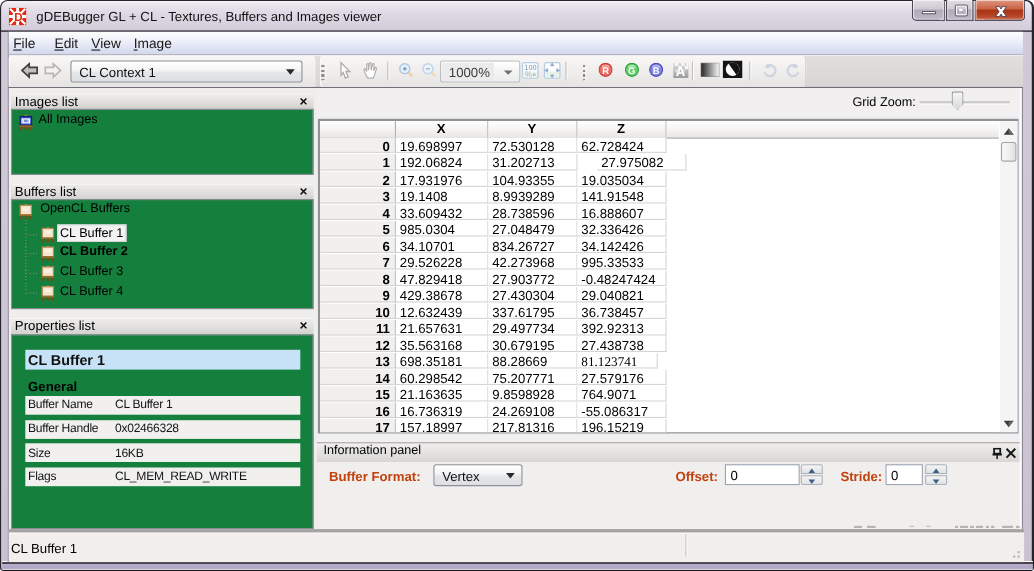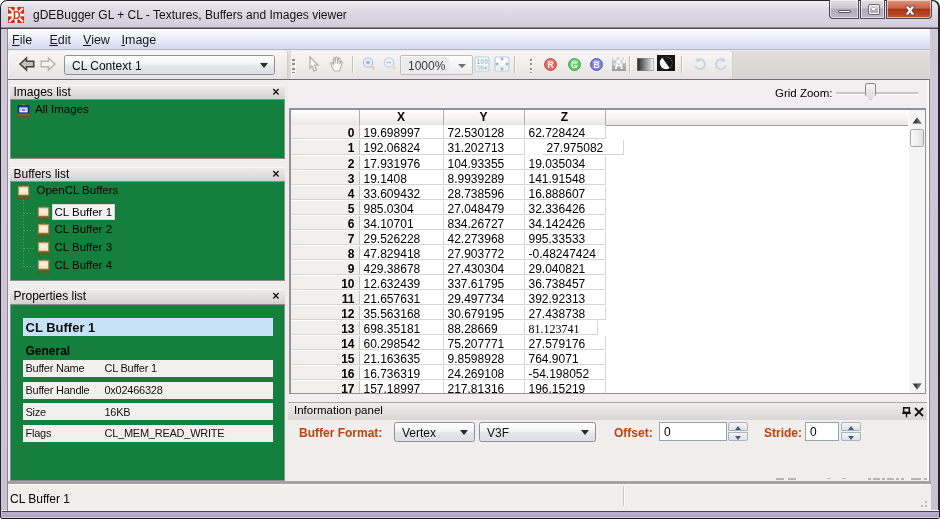"CL Buffer 2" div.titem { font-weight: none -> bold }
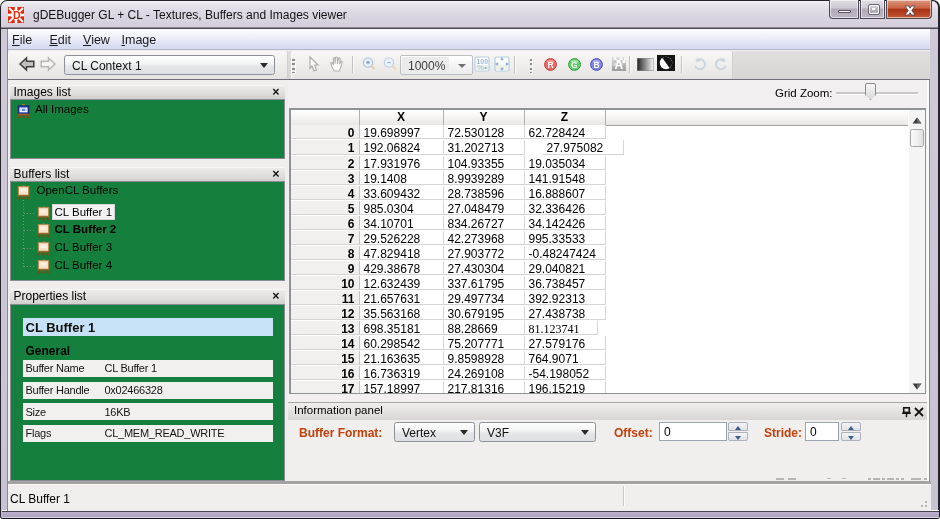"-54.198052" div.tc { text: -54.198052 -> -55.086317 }
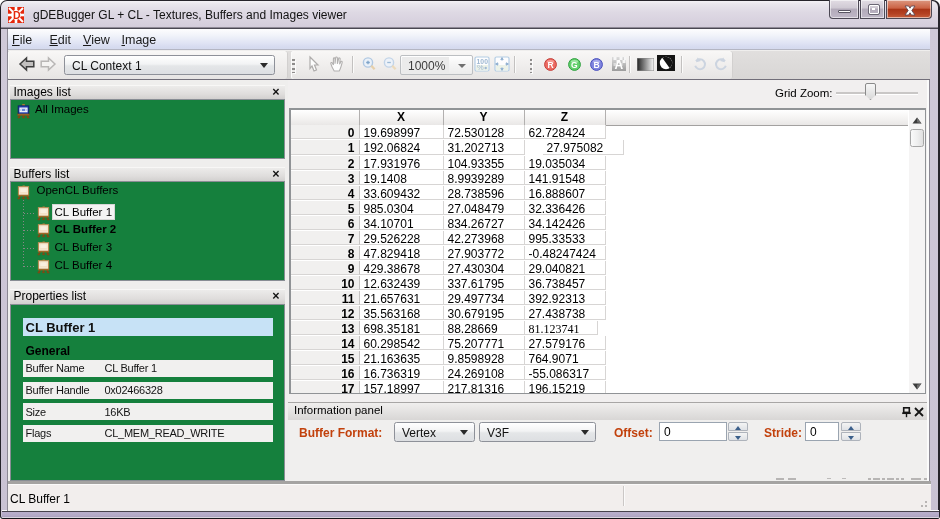"V3F" div.combo { html: <div> <span>V3F</span> <span></span> </div> -> none }
